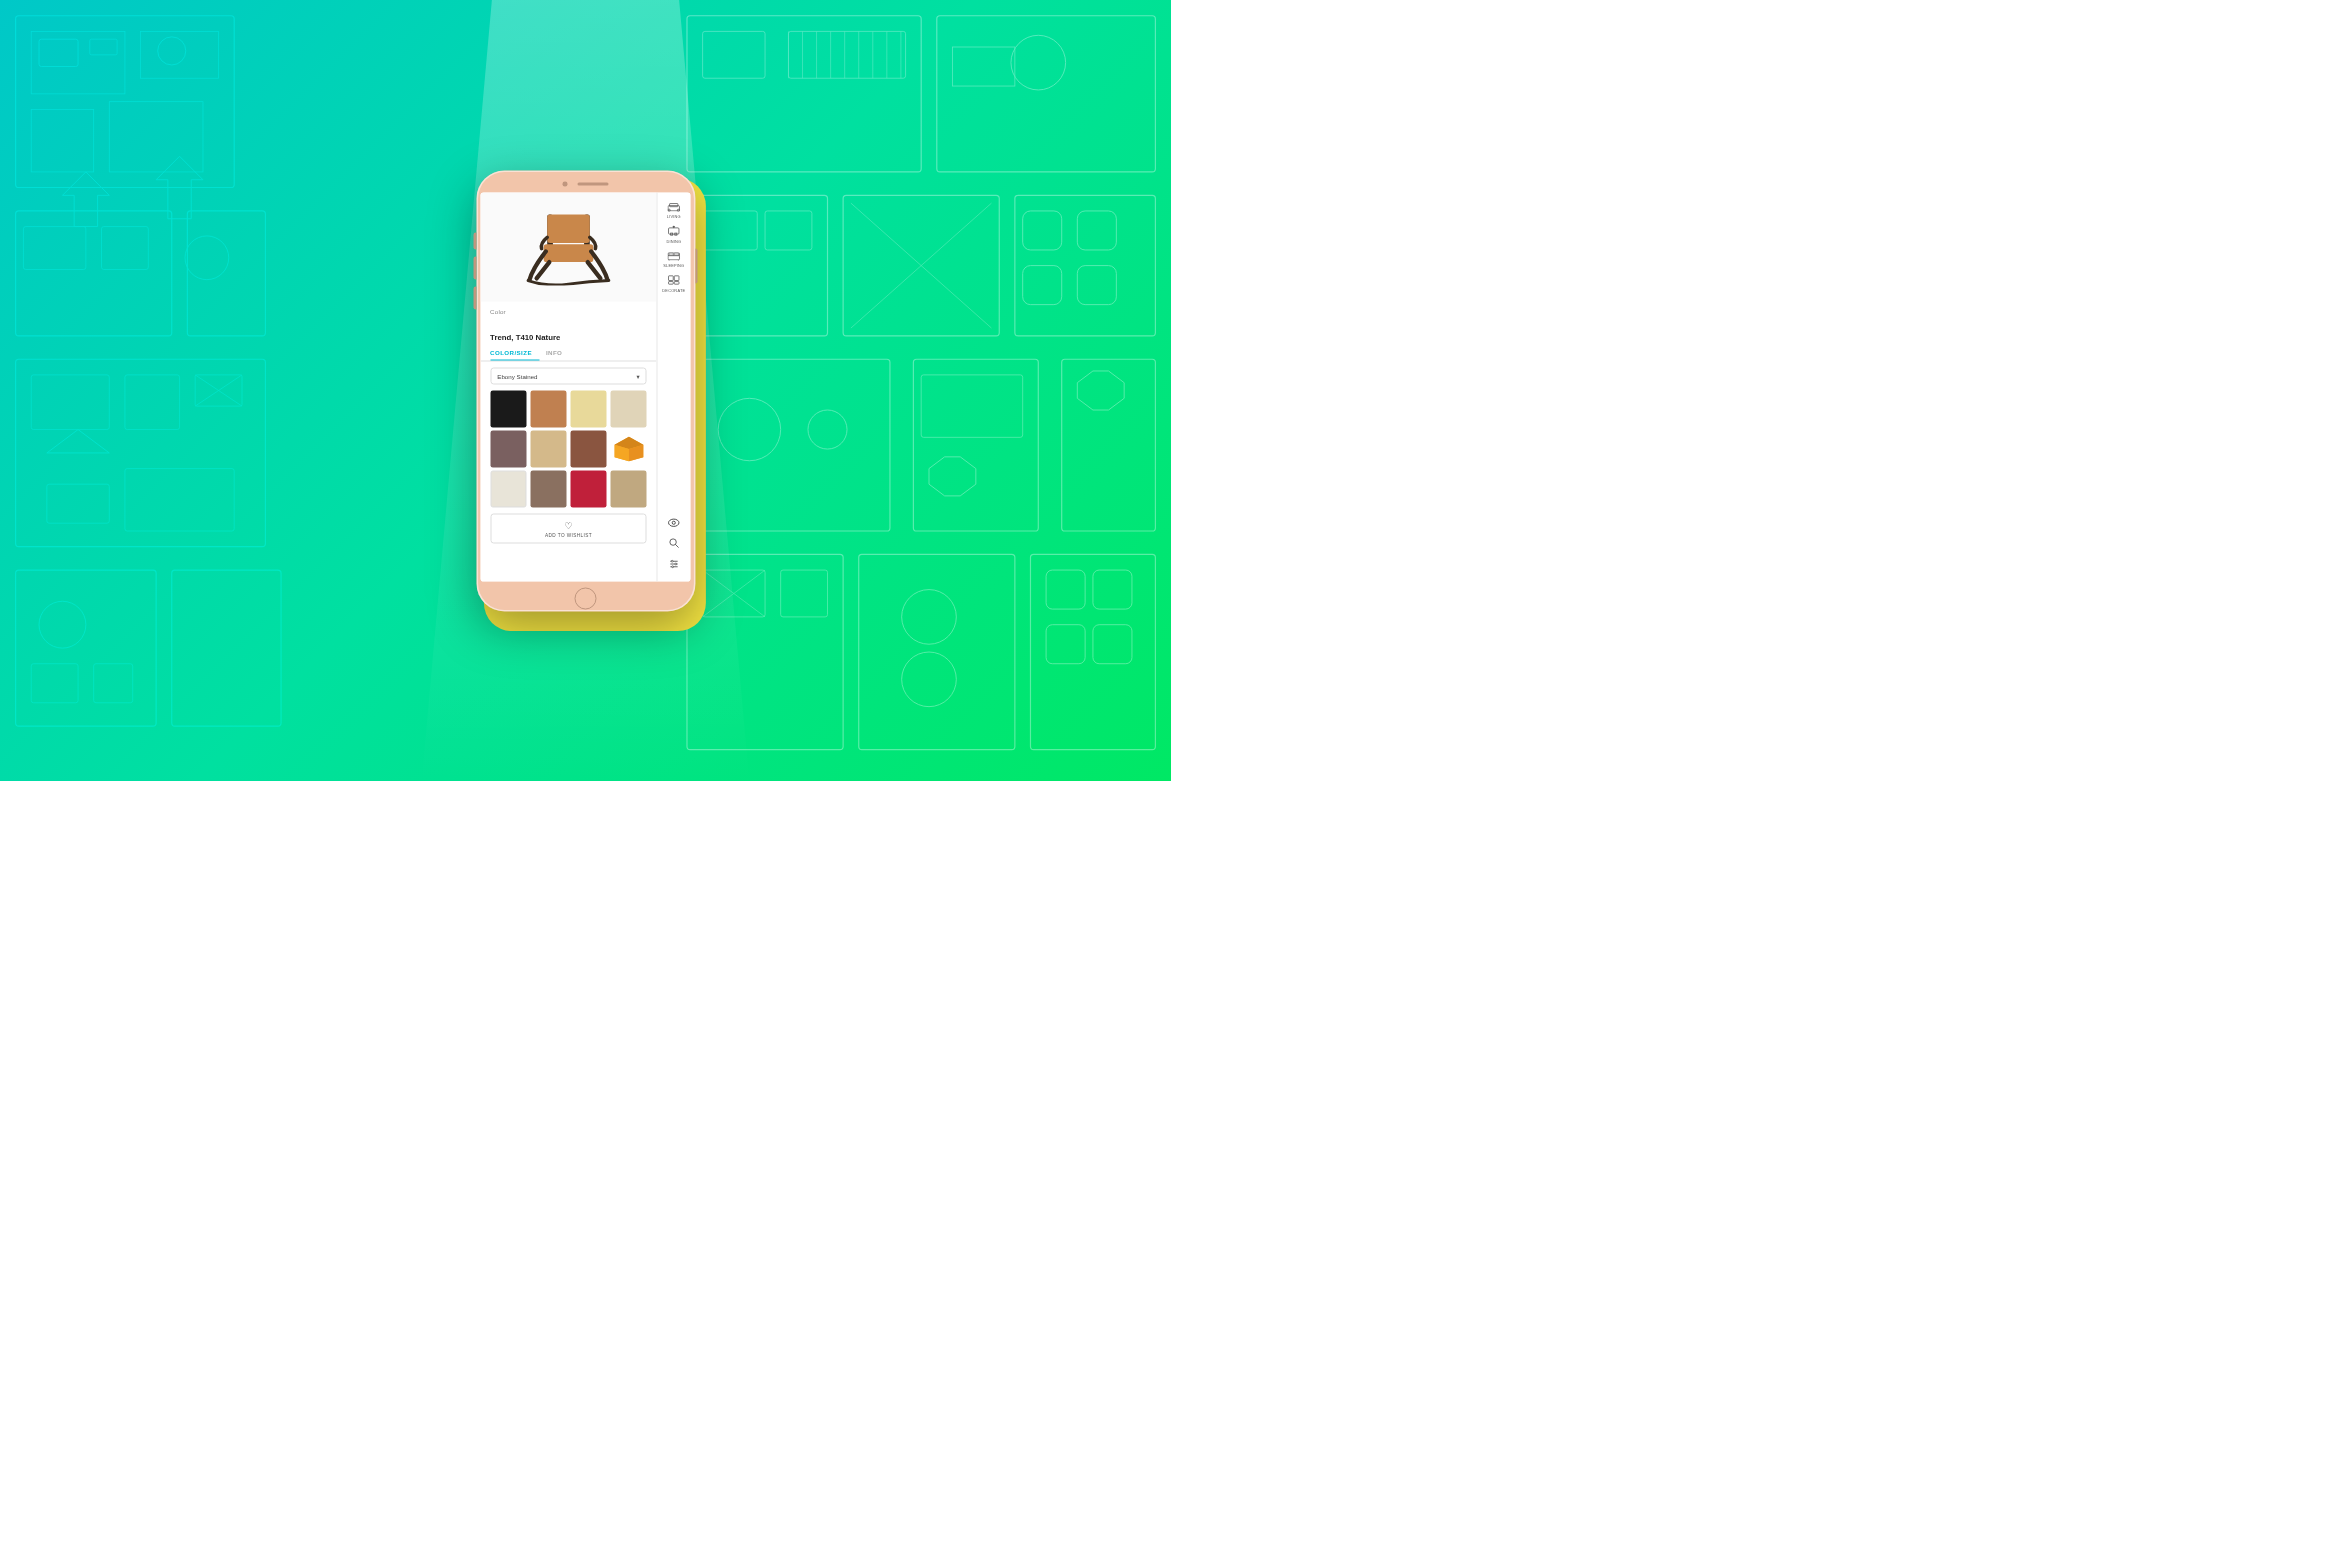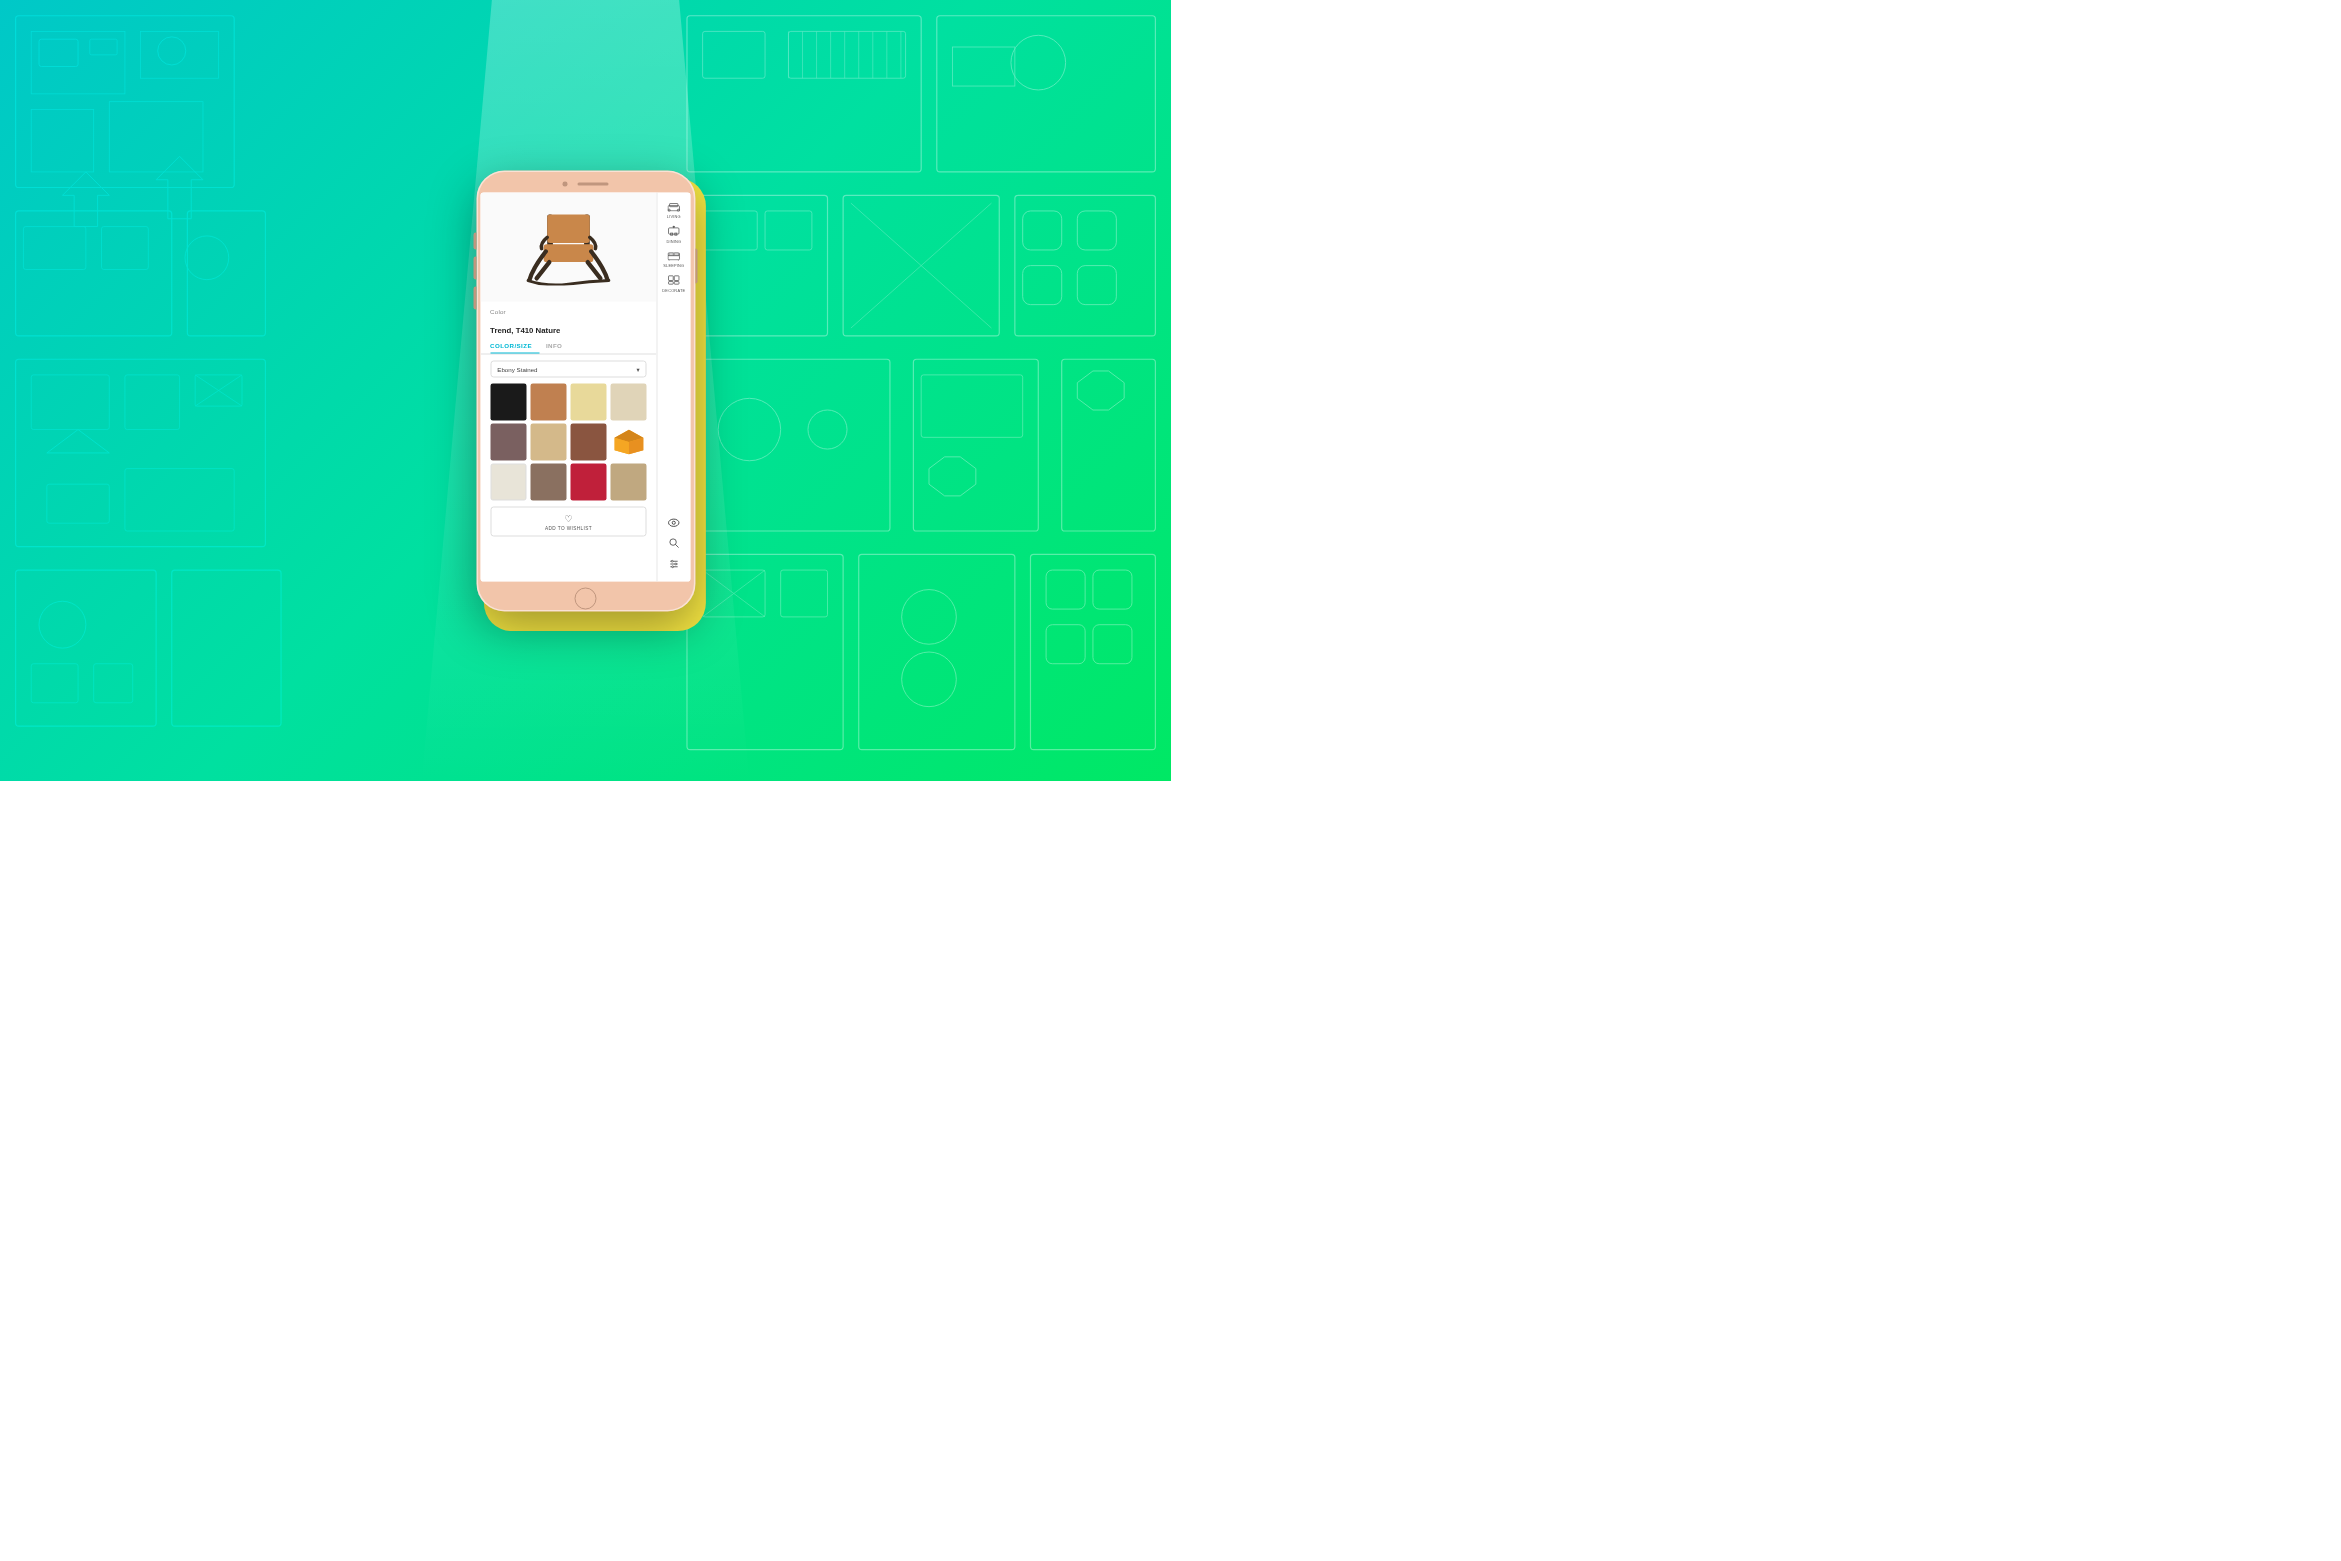"Trend, T410 Nature" .color-name { margin-top: 11px -> 18px }
